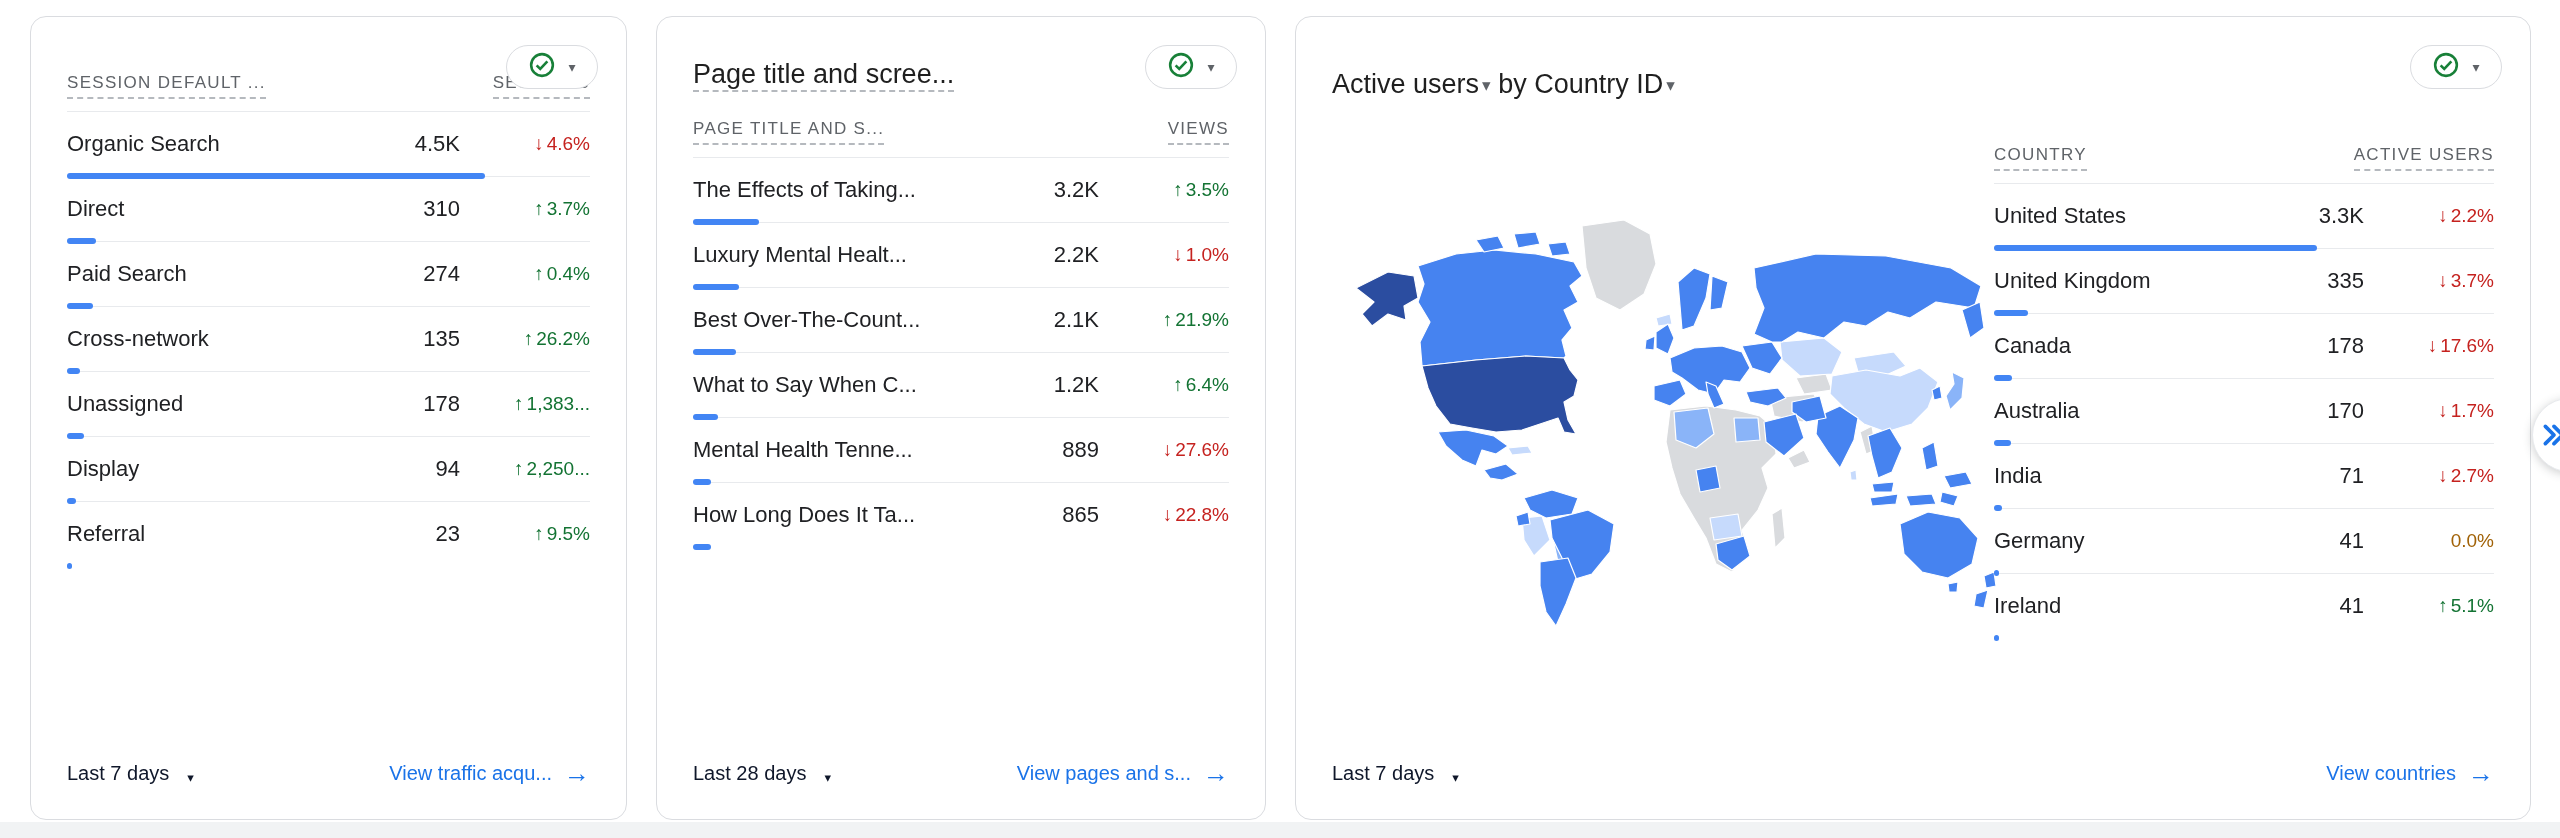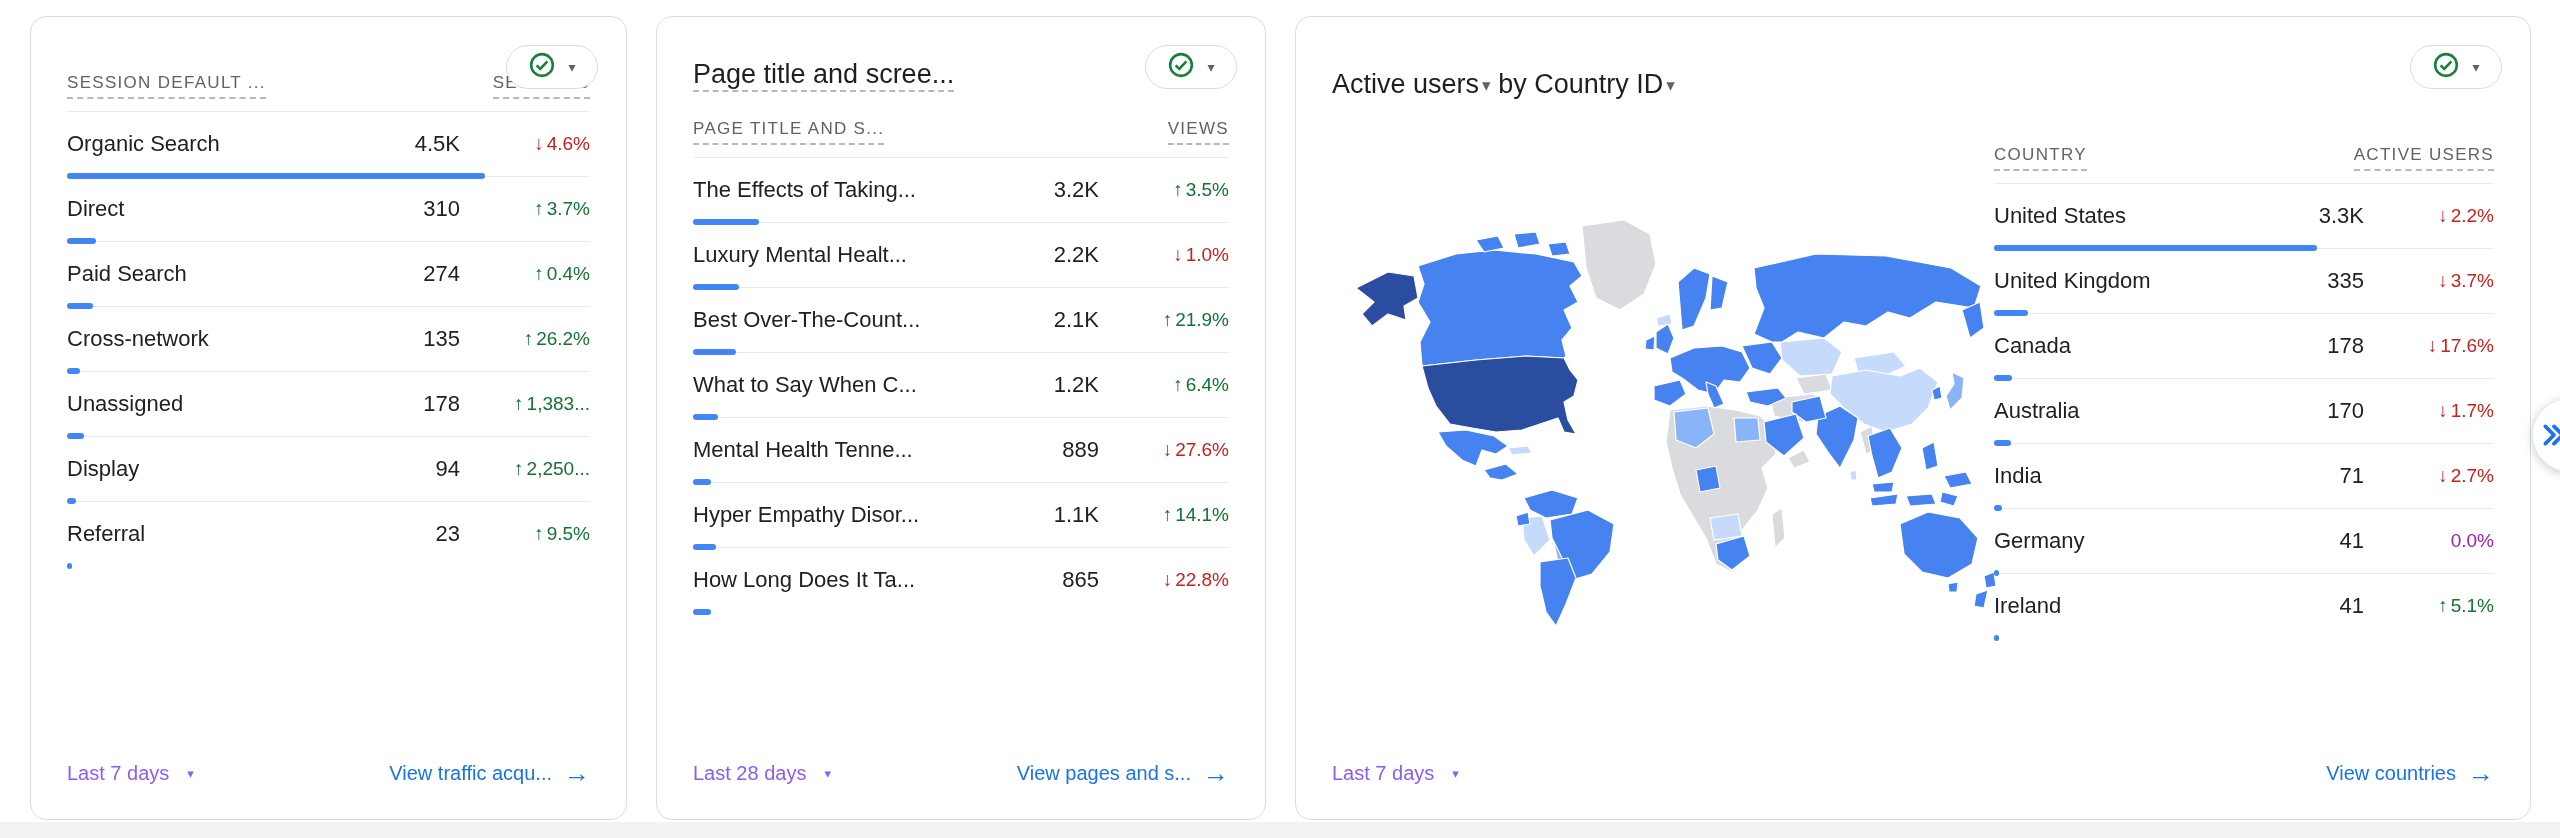"Hyper Empathy Disor..." div.row { html: <div> <span>Hyper Empathy Disor...</span> <span>1.1K</span> <span><span>↑</span><span>14.1%</span></span> <span></span> </div> -> none }
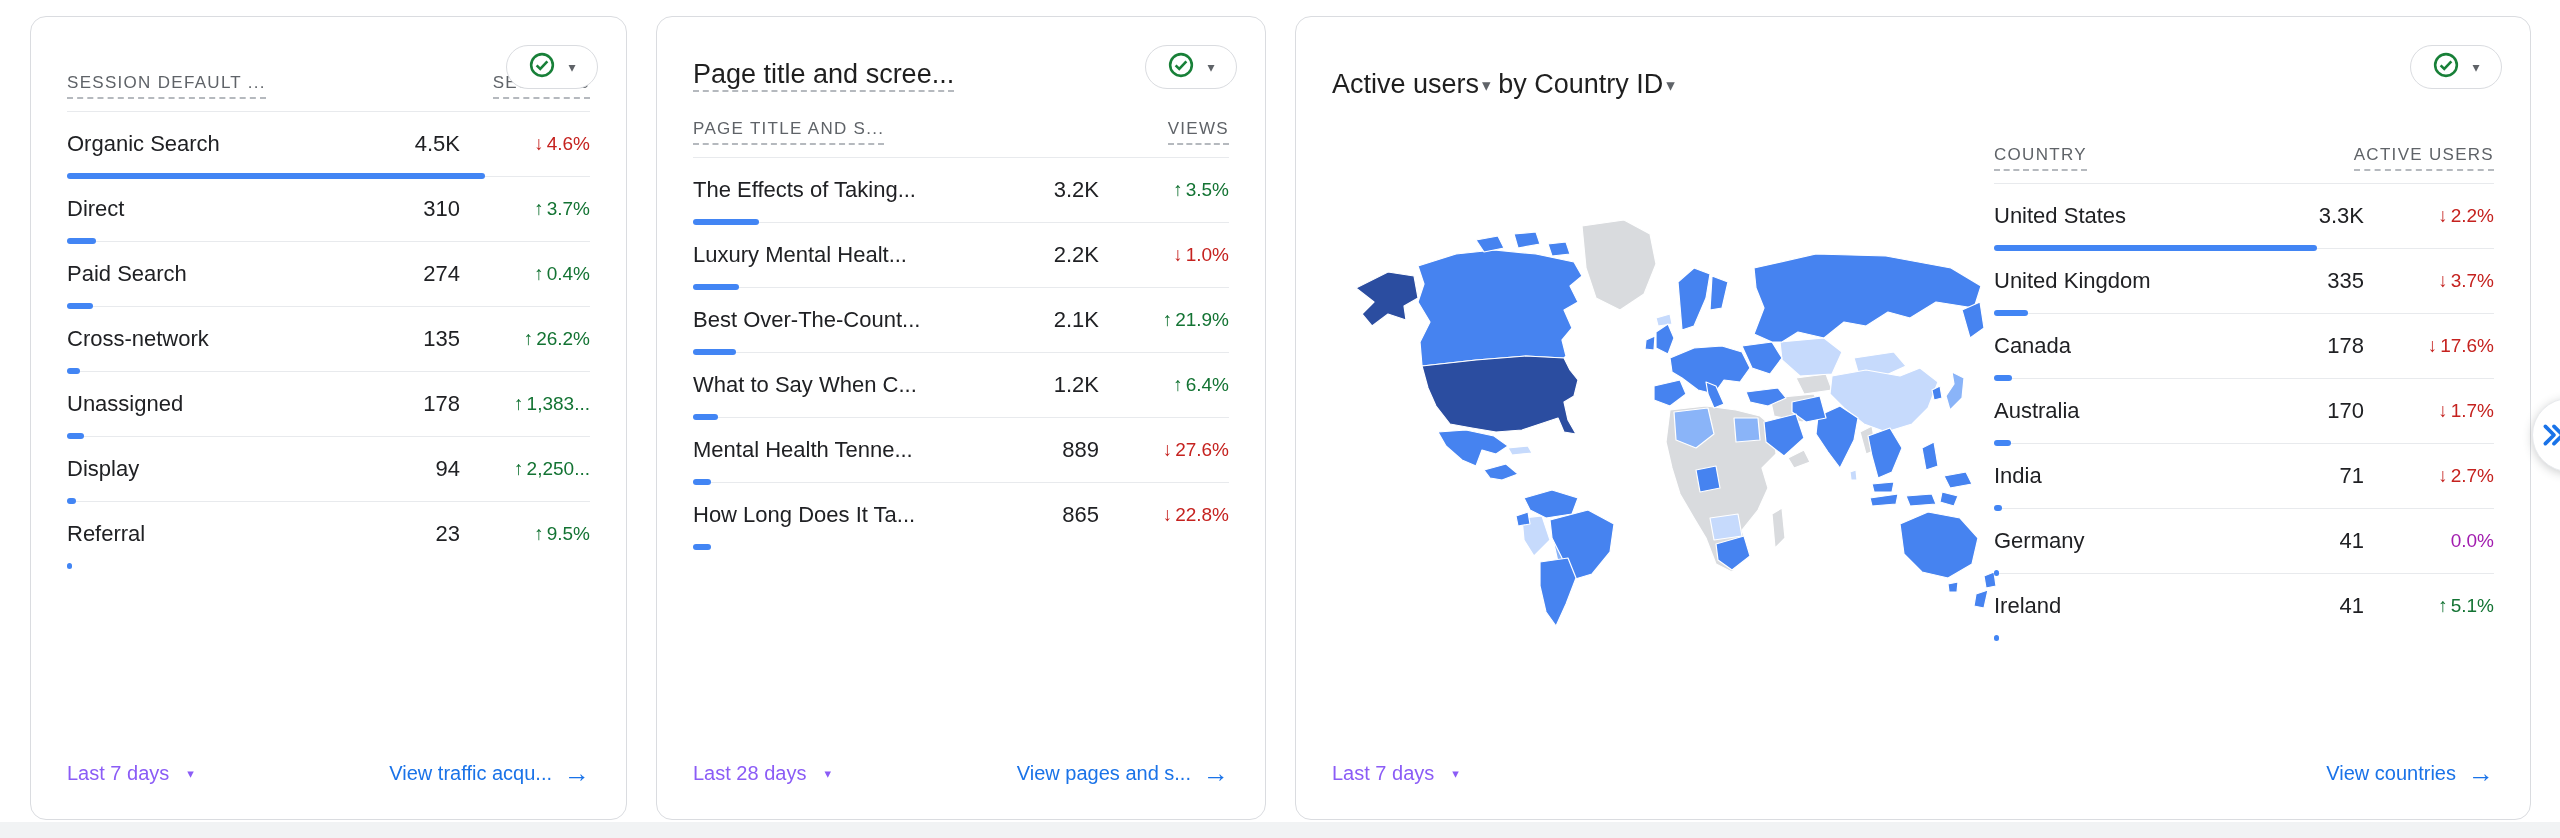"0.0%" .chg.flat { color: #a21caf -> #a16207 }
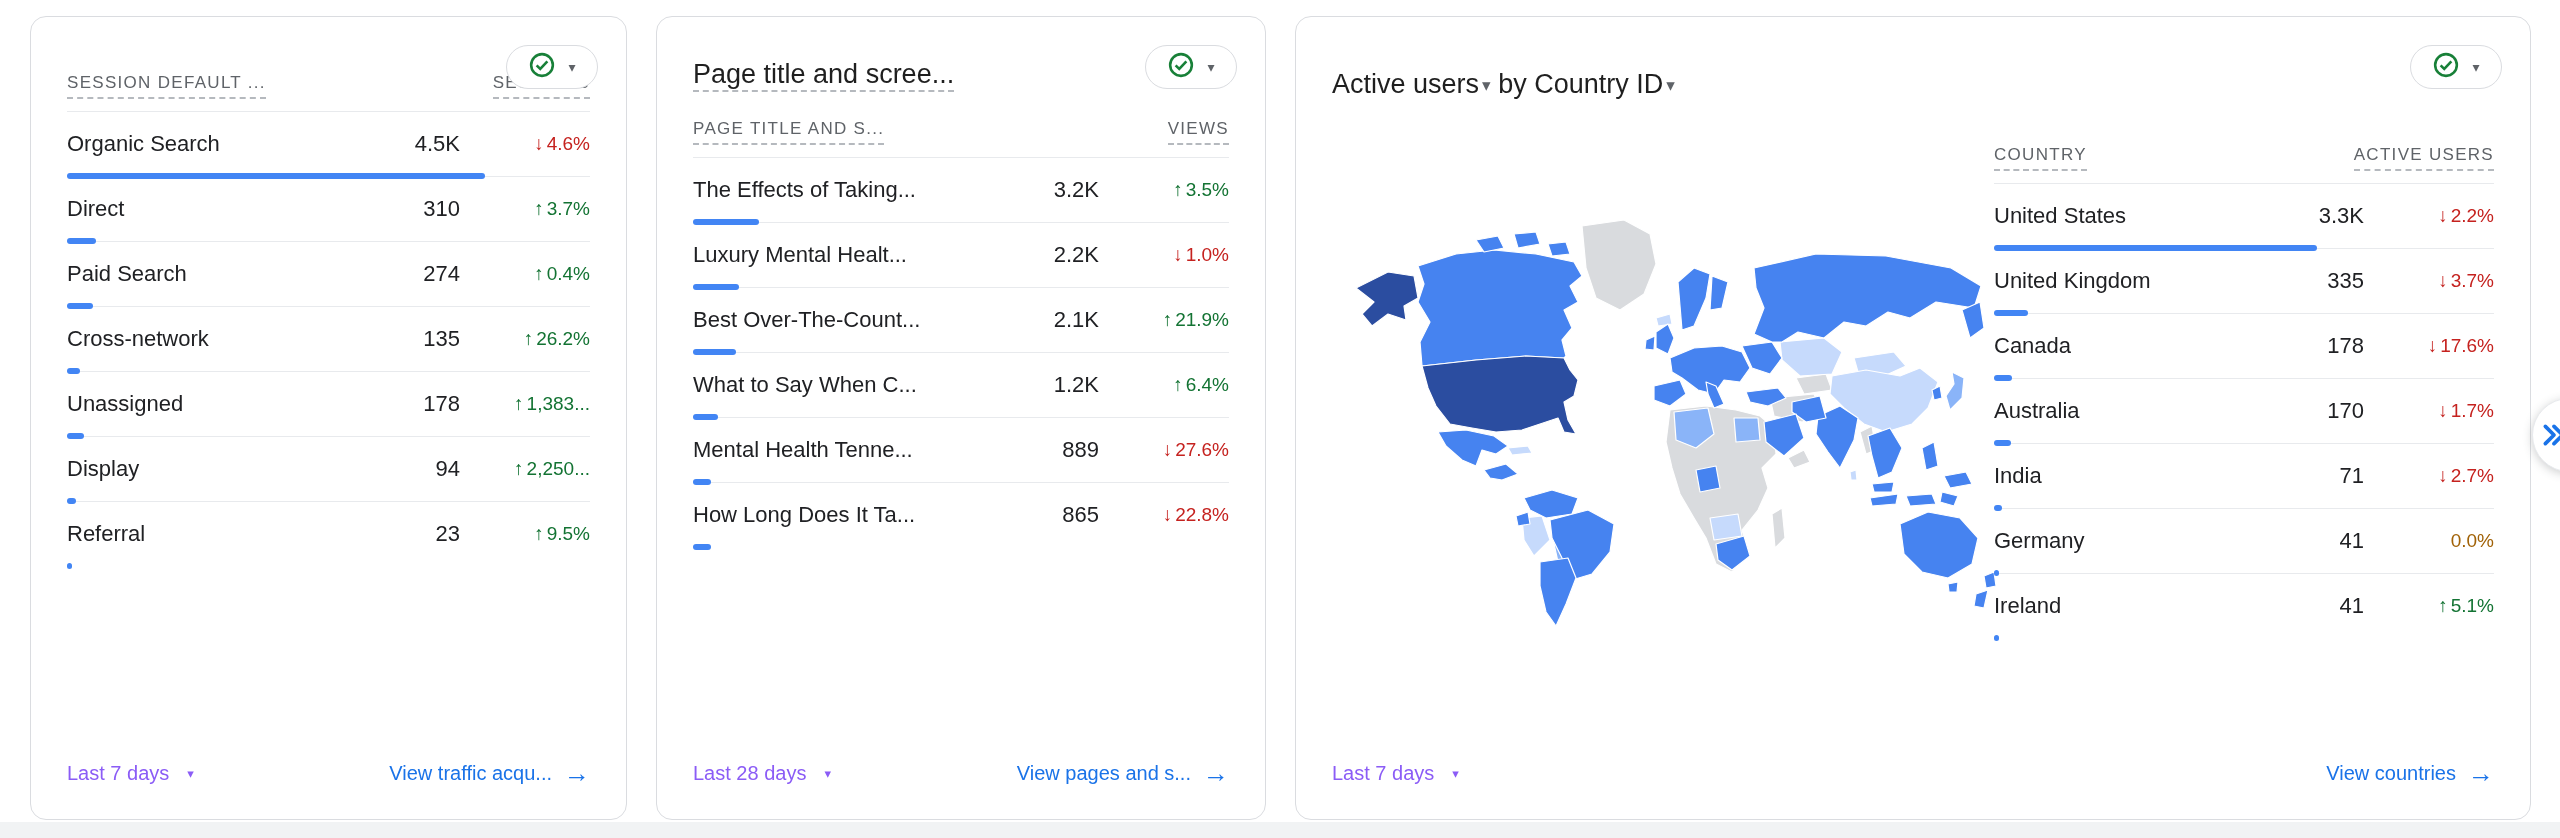"Last 7 days" .range { align-items: center -> flex-end; color: #8b5cf6 -> #0f172a }
